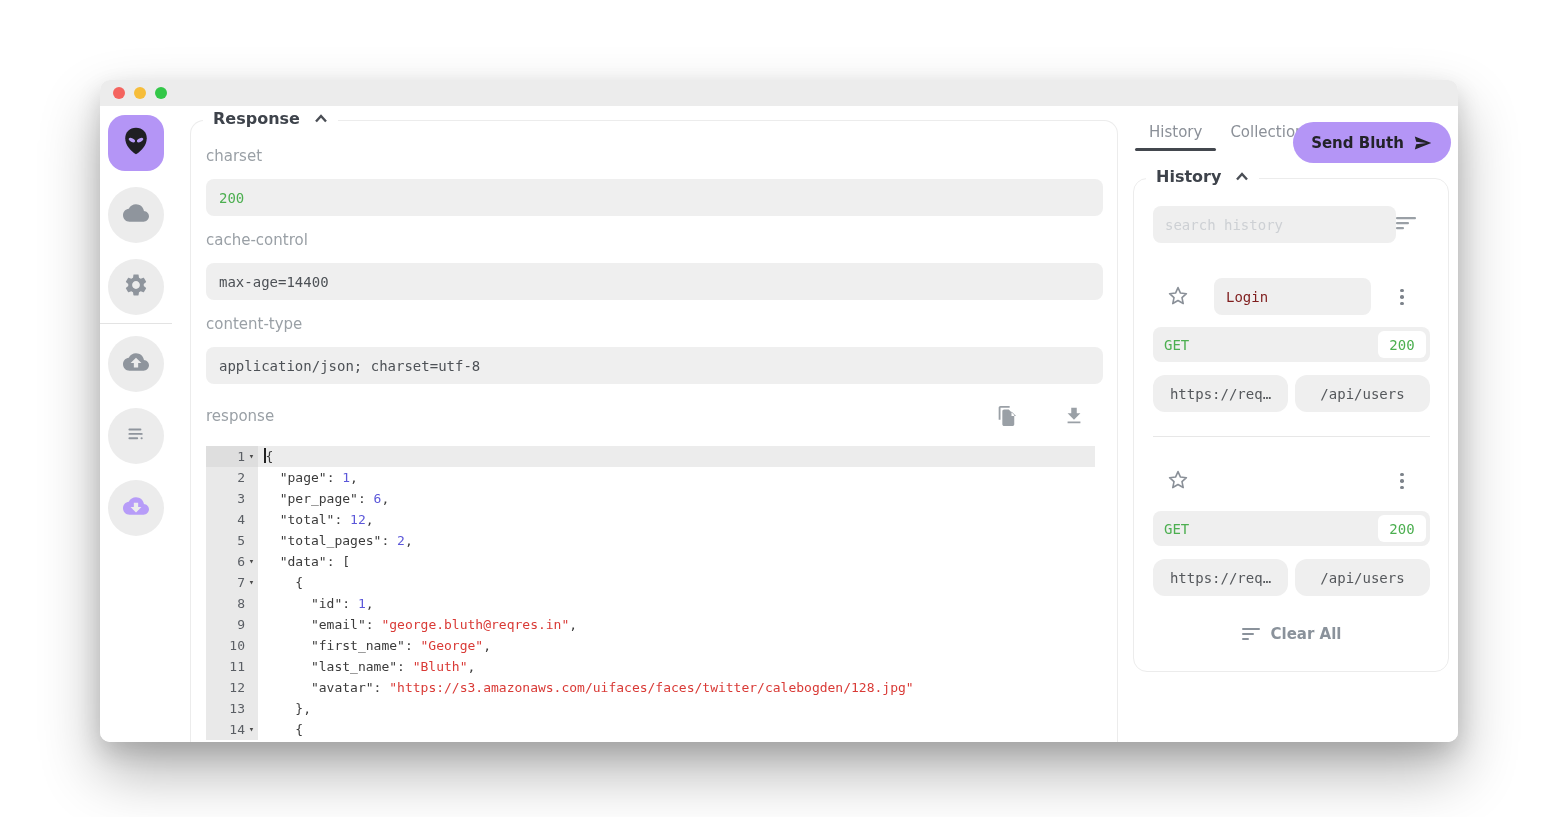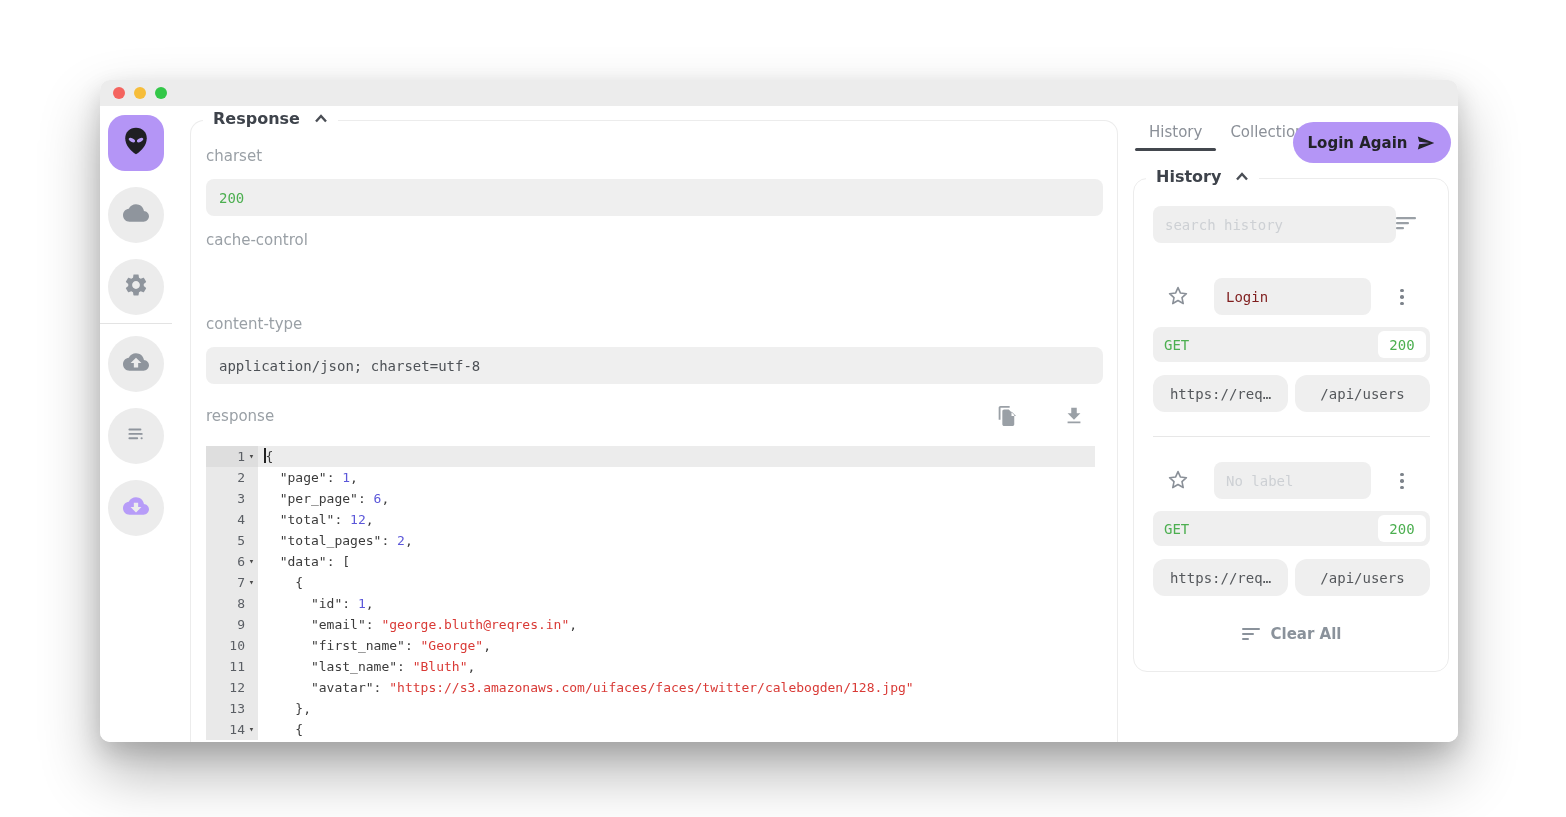"Login Again" span { text: Login Again -> Send Bluth }
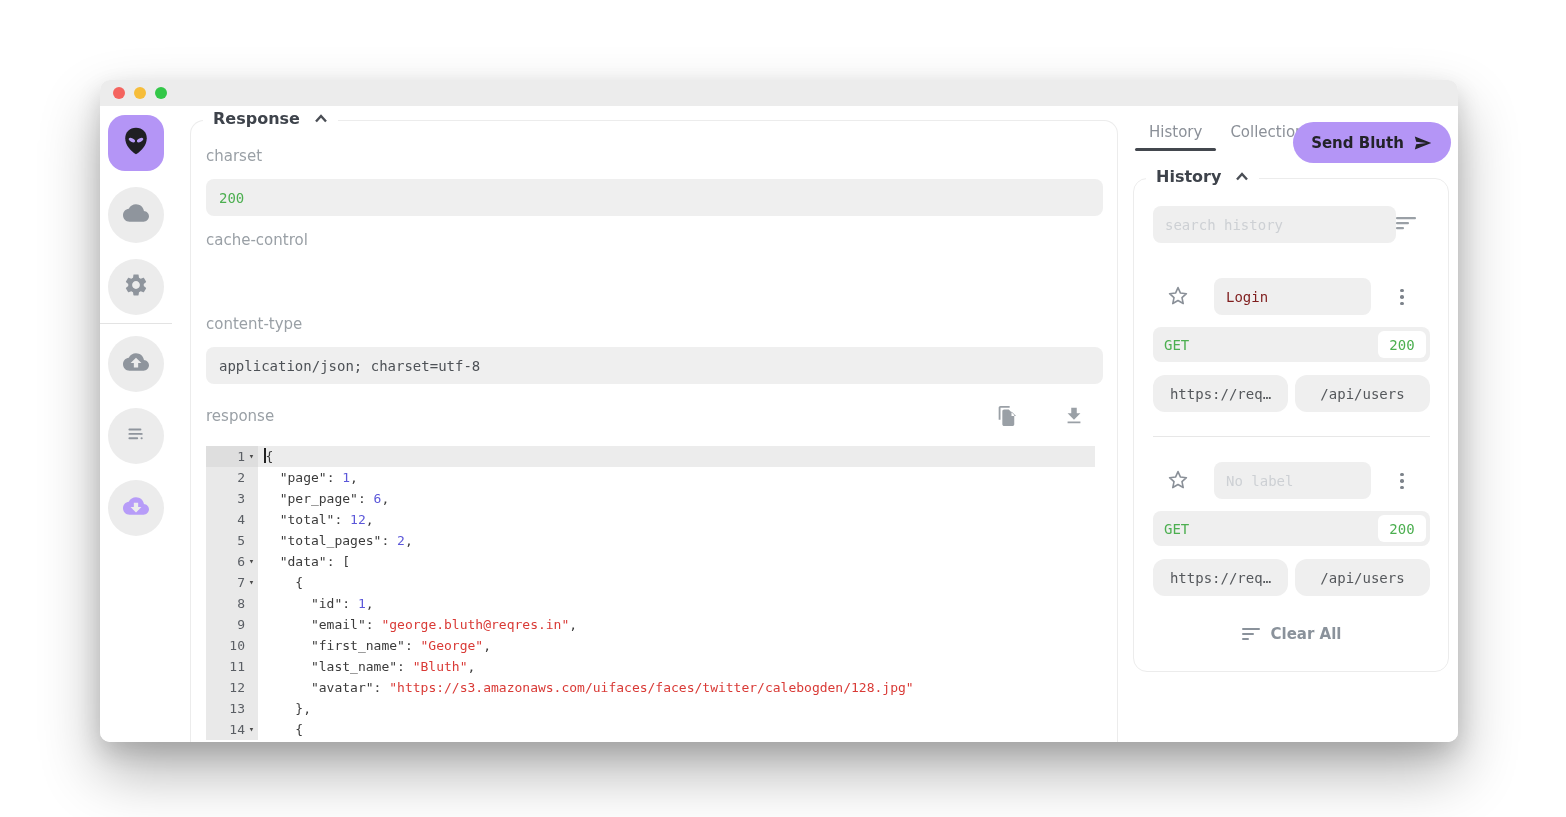"max-age=14400" div.f-input { html: none -> <div>max-age=14400</div> }
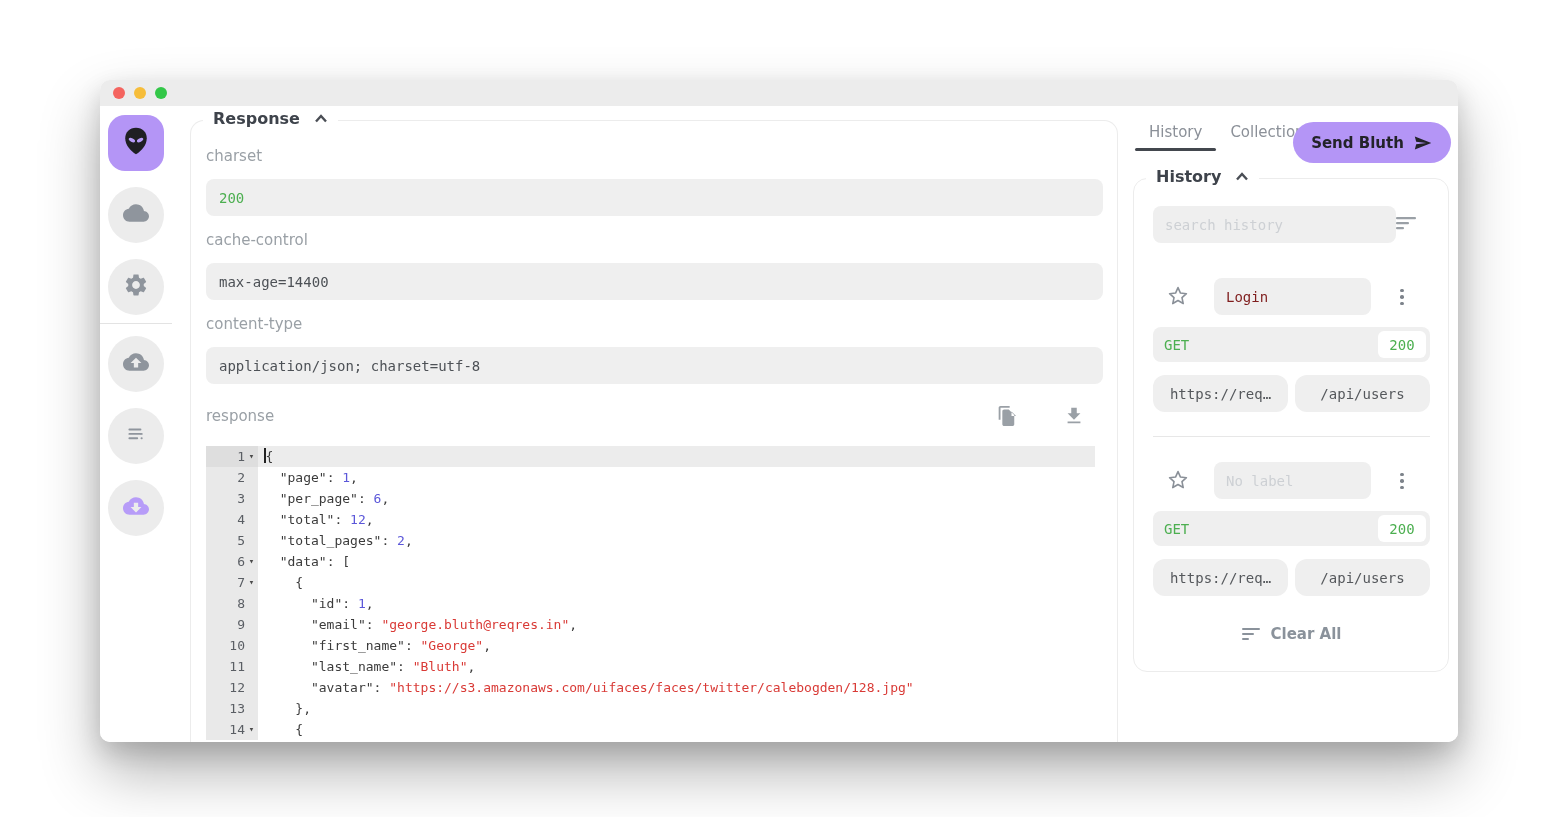"No label" div.hi-label { html: <div>No label</div> -> none }
